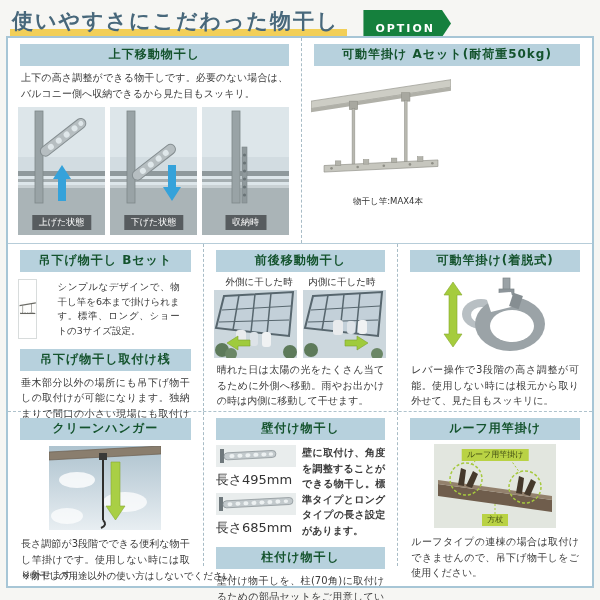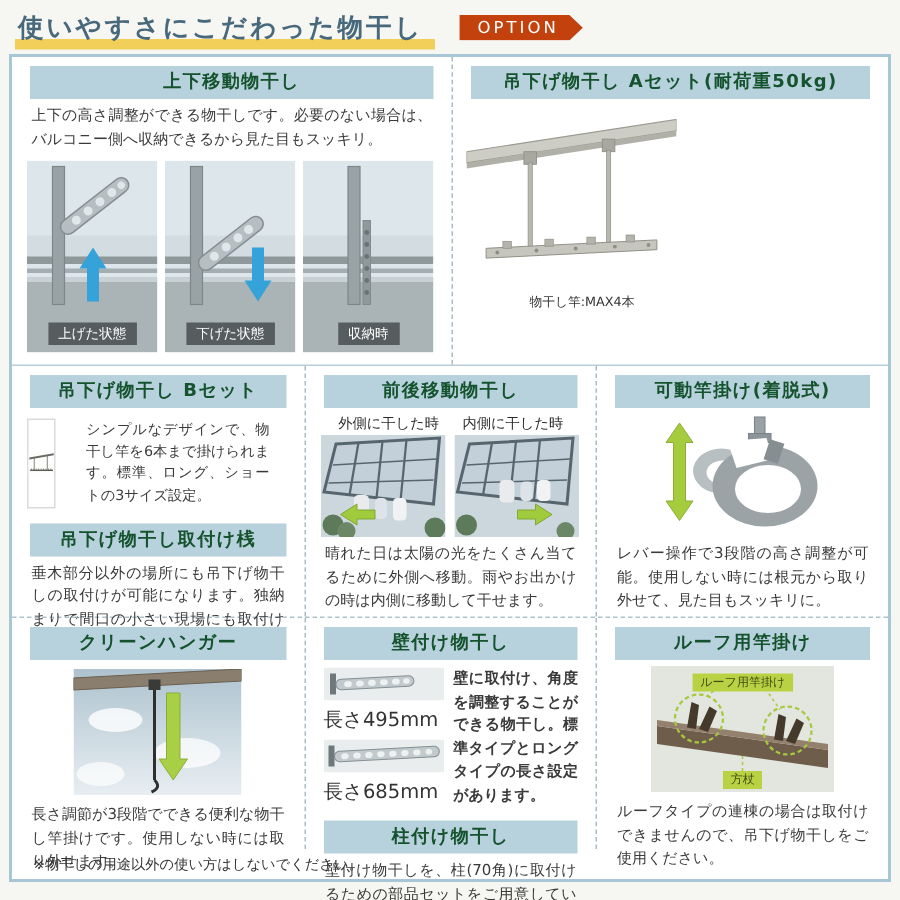"使いやすさにこだわった物干し" .title { font-size: 17px -> 21px }
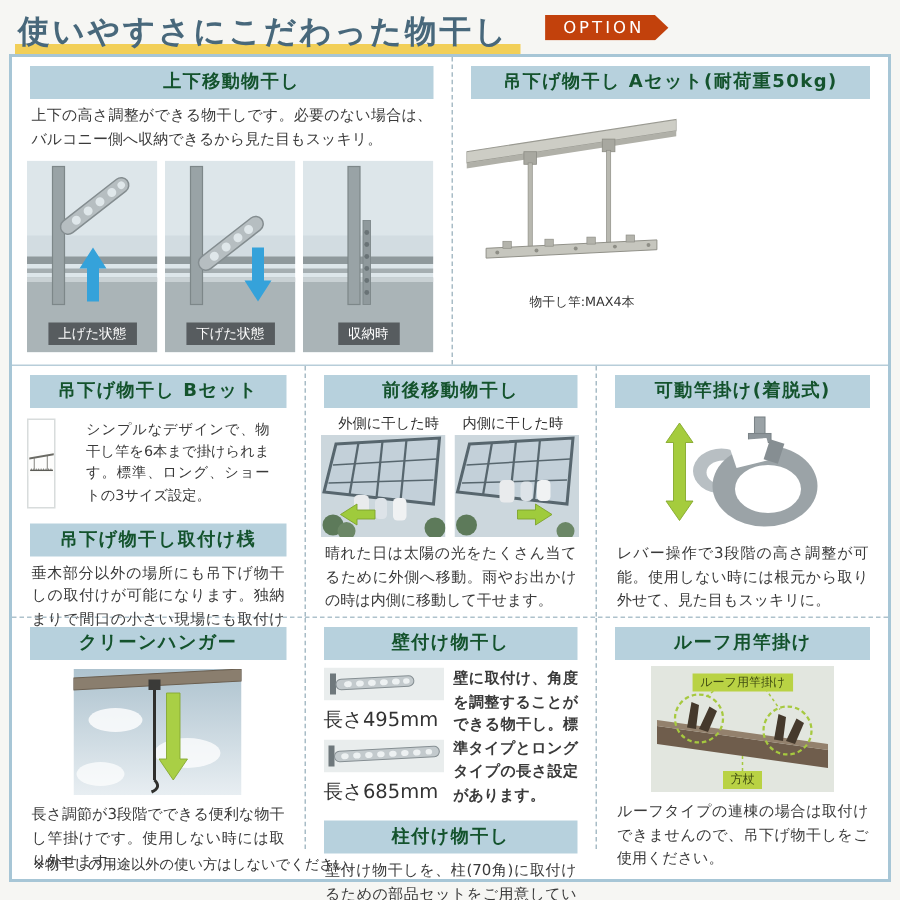"OPTION" .option-badge { background: #c2410c -> #15803d; font-weight: normal -> bold; padding: 2px 16px 2px 12px -> 12px 16px 2px 12px }
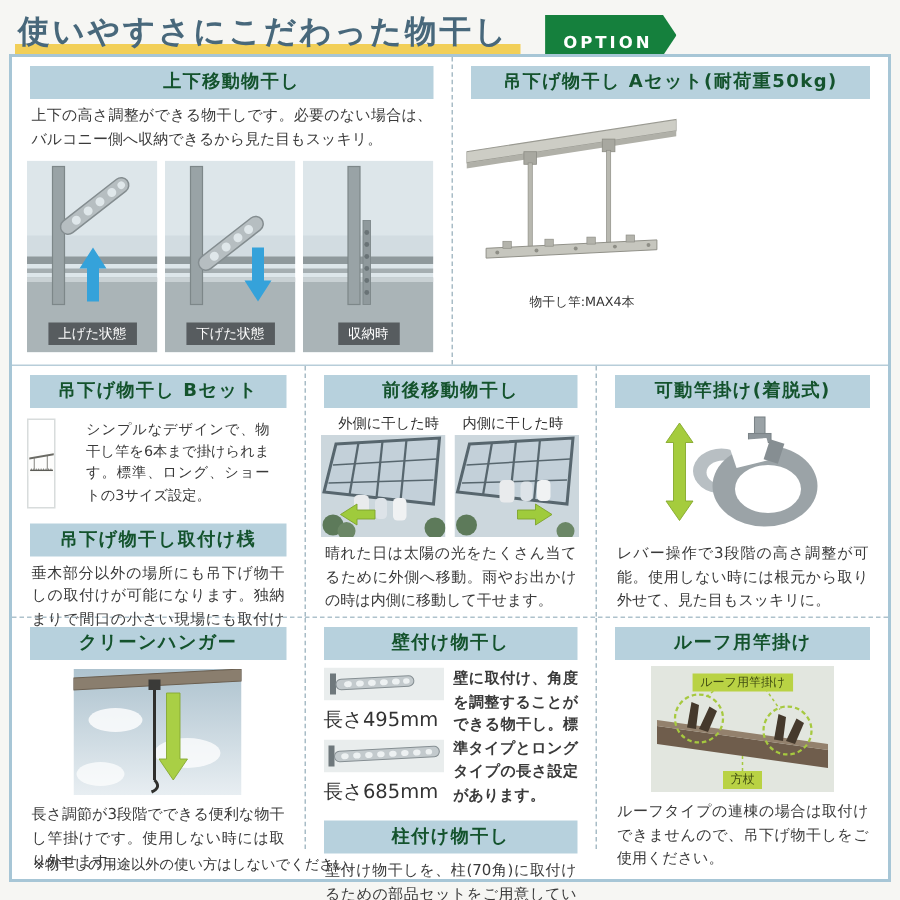"吊下げ物干し Aセット(耐荷重50kg)" div.panel-h { text: 吊下げ物干し -> 可動竿掛け }
